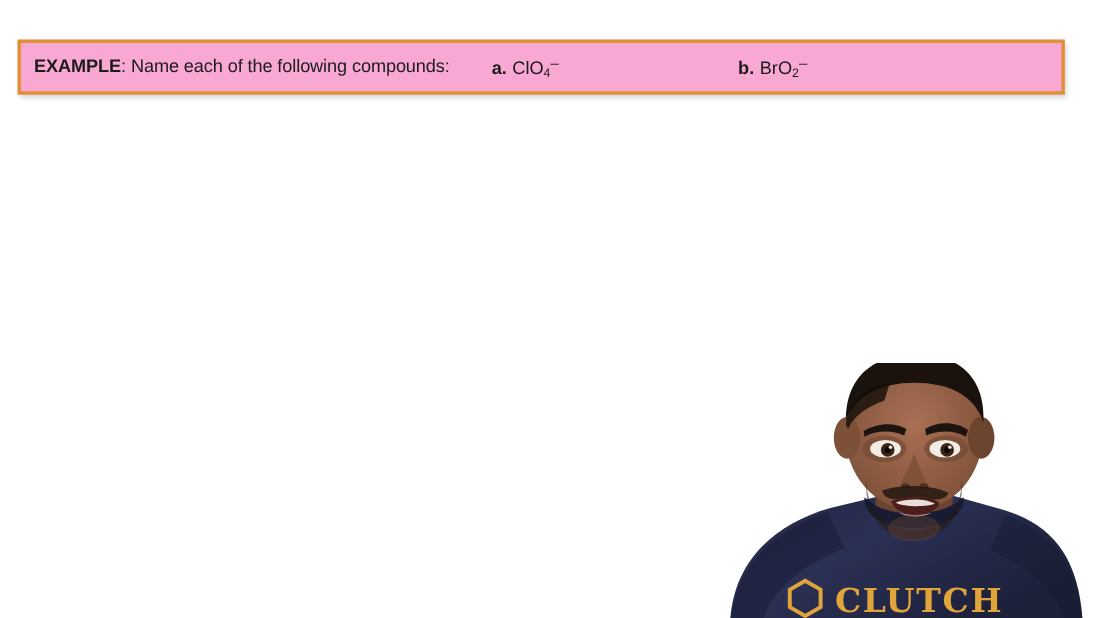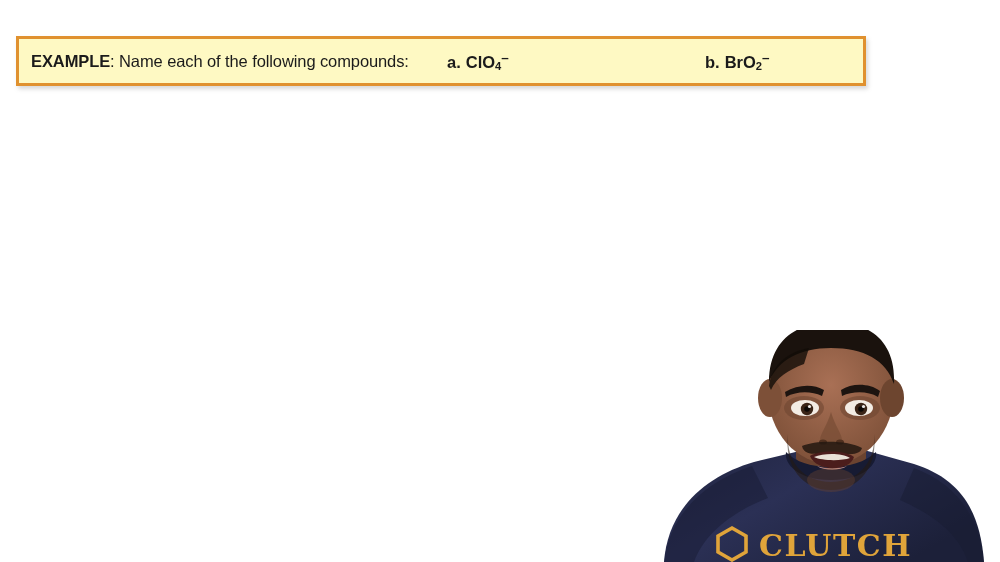"EXAMPLE: Name each of the" .example-box { background: #fef9c3 -> #f9a8d4; width: 850px -> 952px }
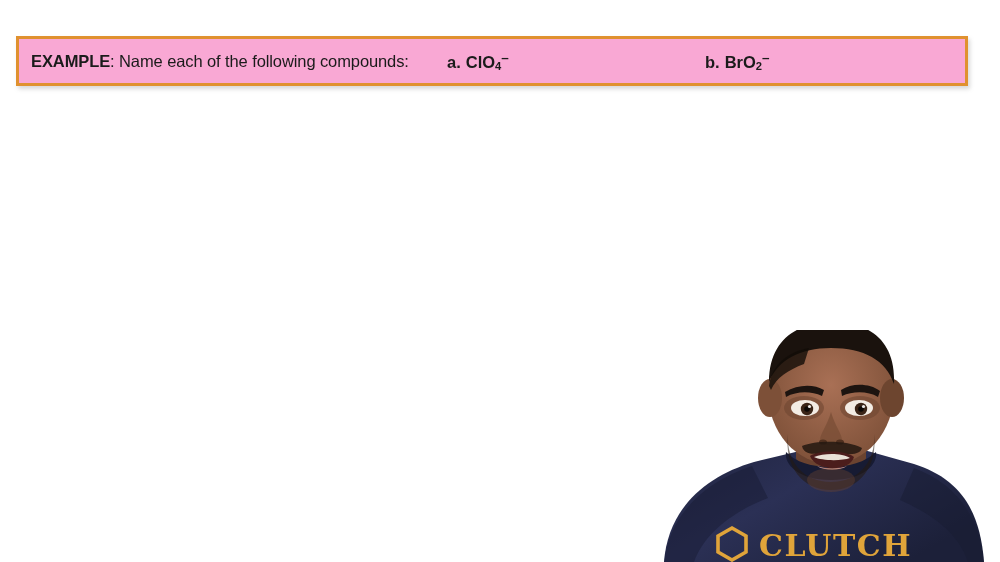"ClO4–" .formula { font-weight: bold -> normal }
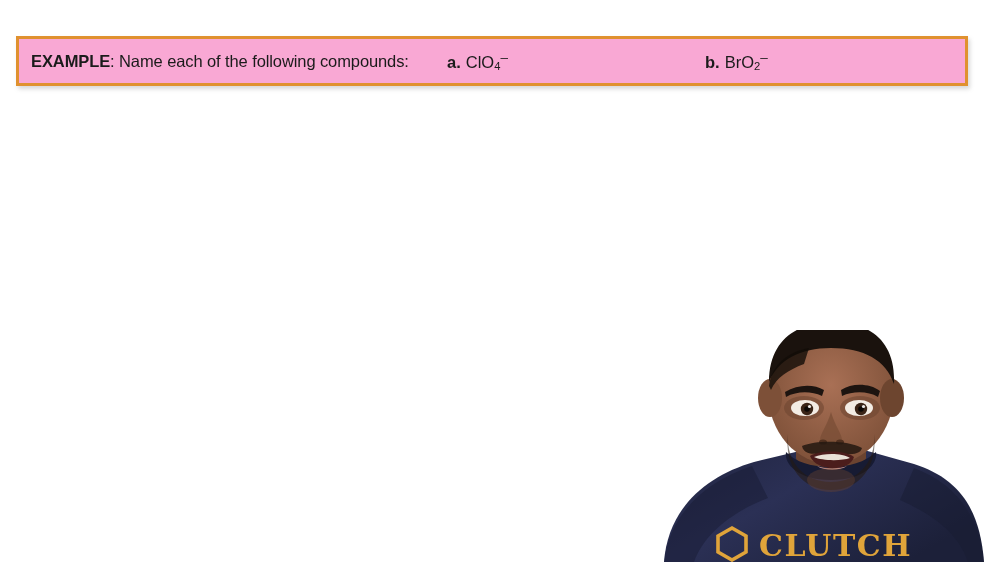"b. BrO2–" .item-b { margin-left: 34px -> none }
